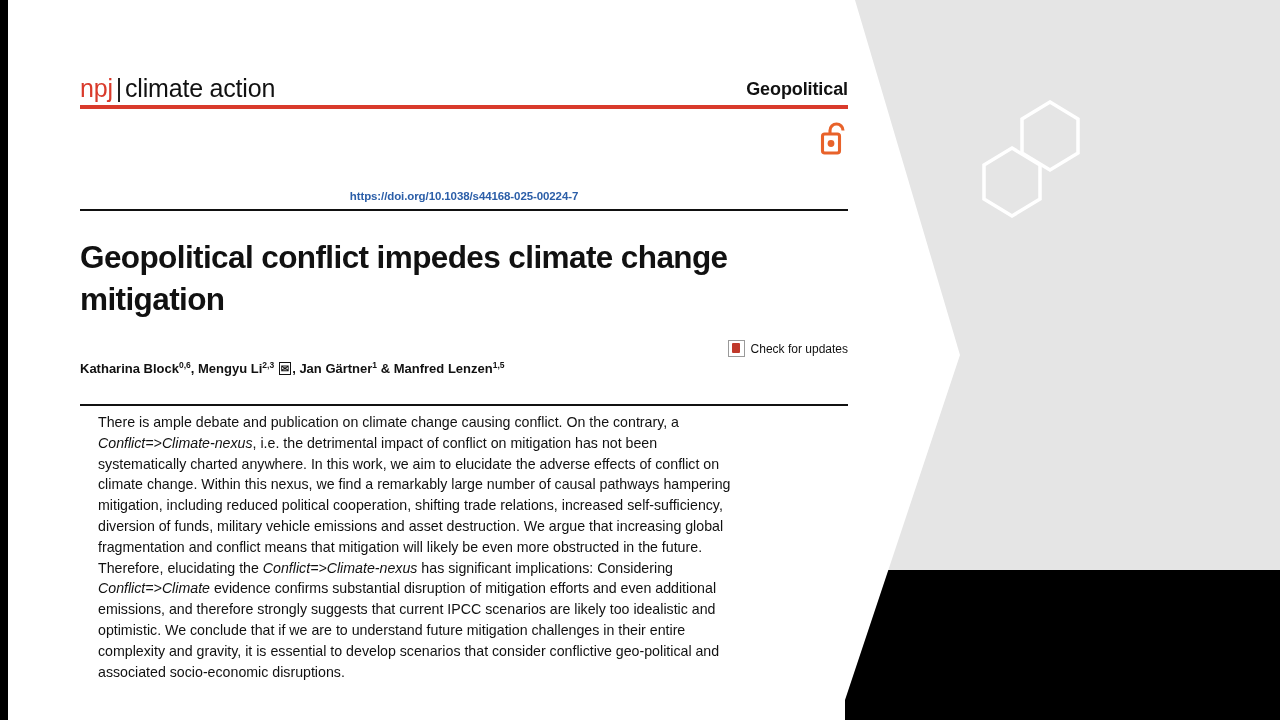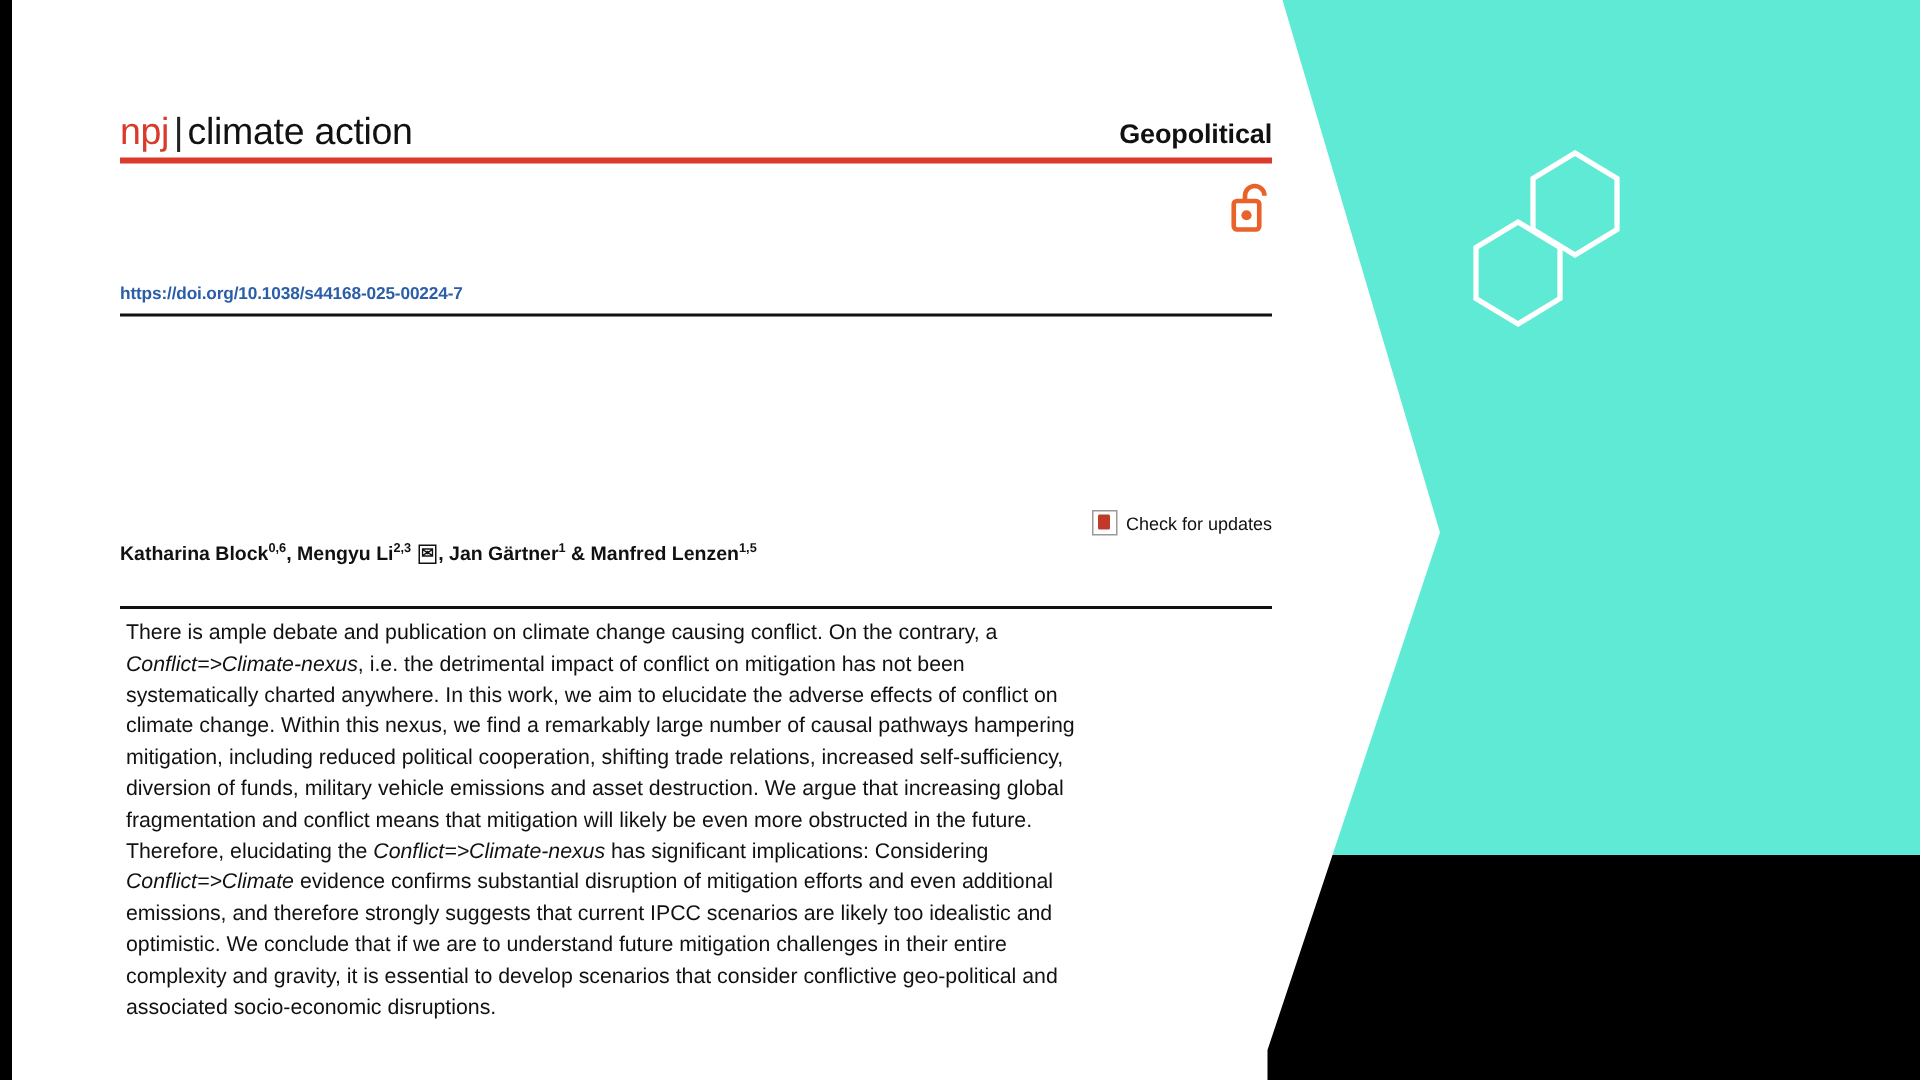"npj|climate action" #stage { background: #5eead4 -> #e5e5e5 }
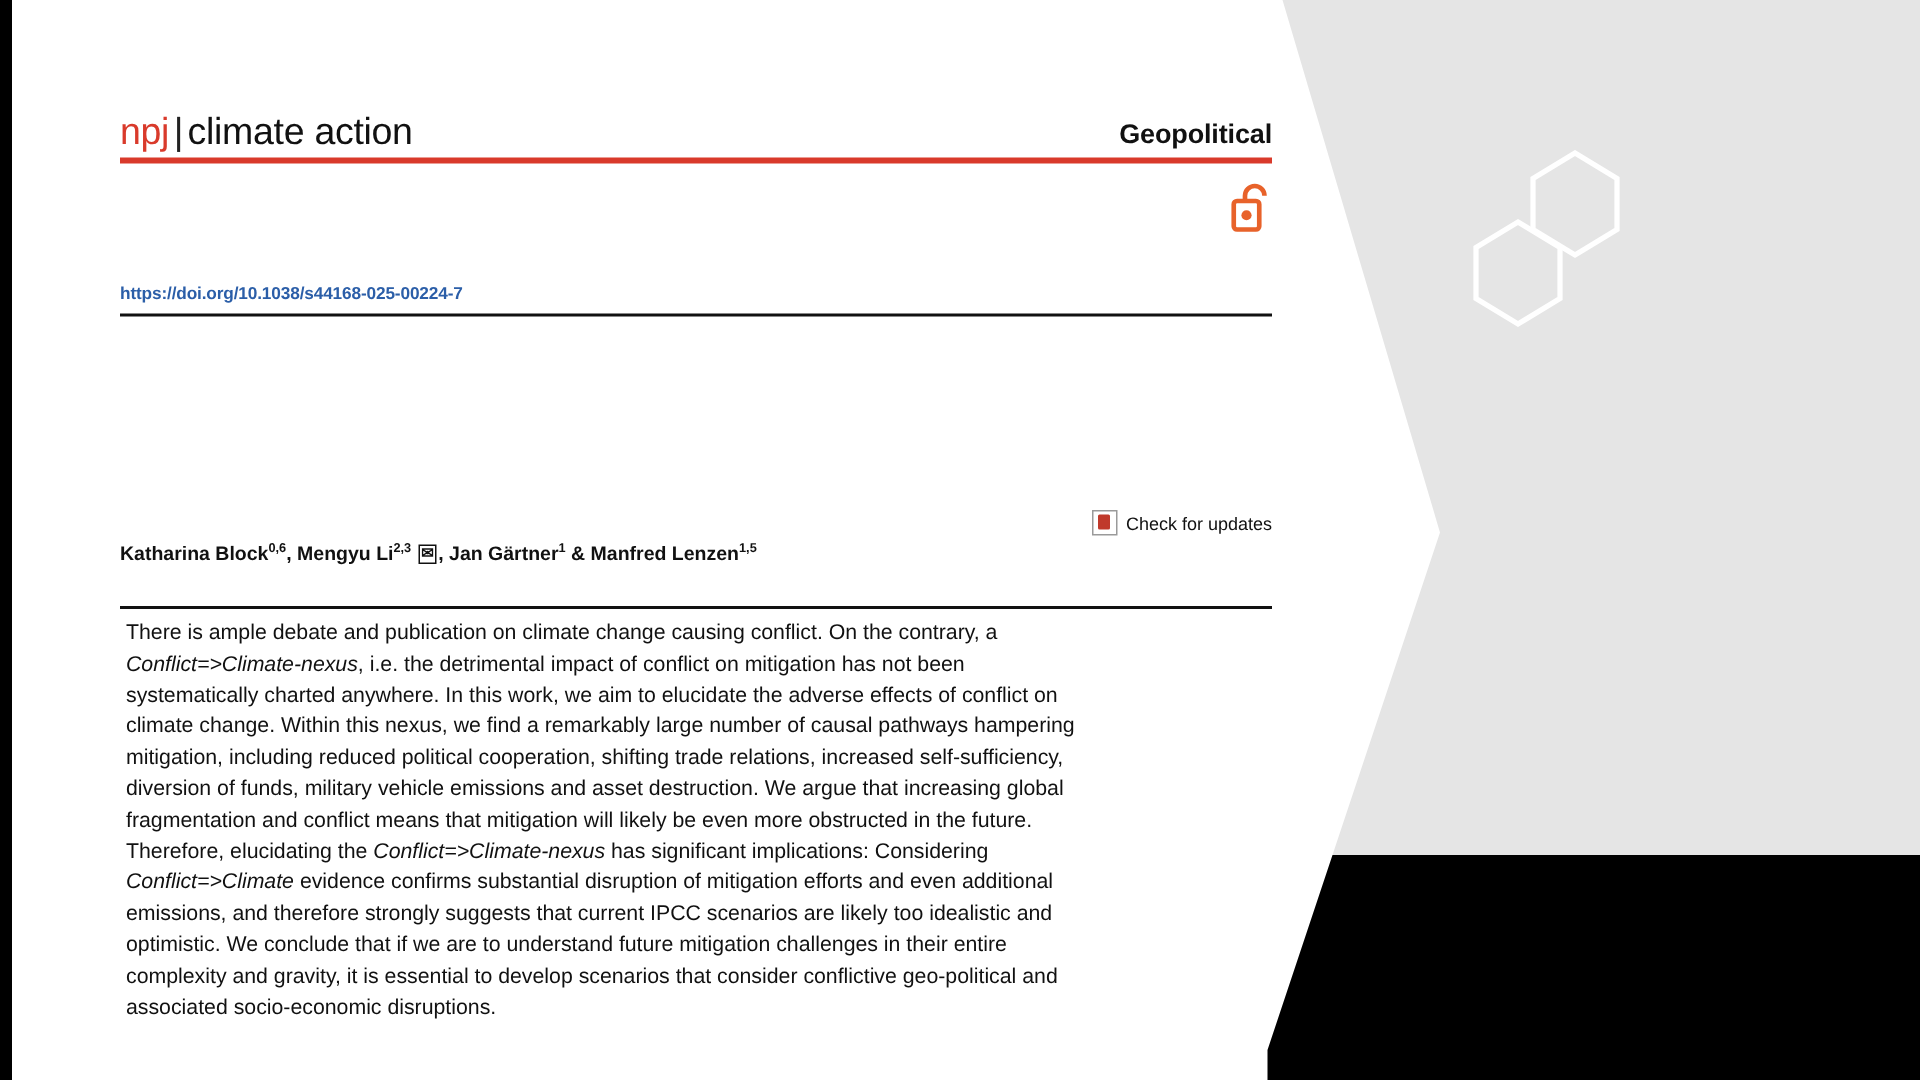"https://doi.org/10.1038/s44168-025-00224" .doi { text-align: left -> center }
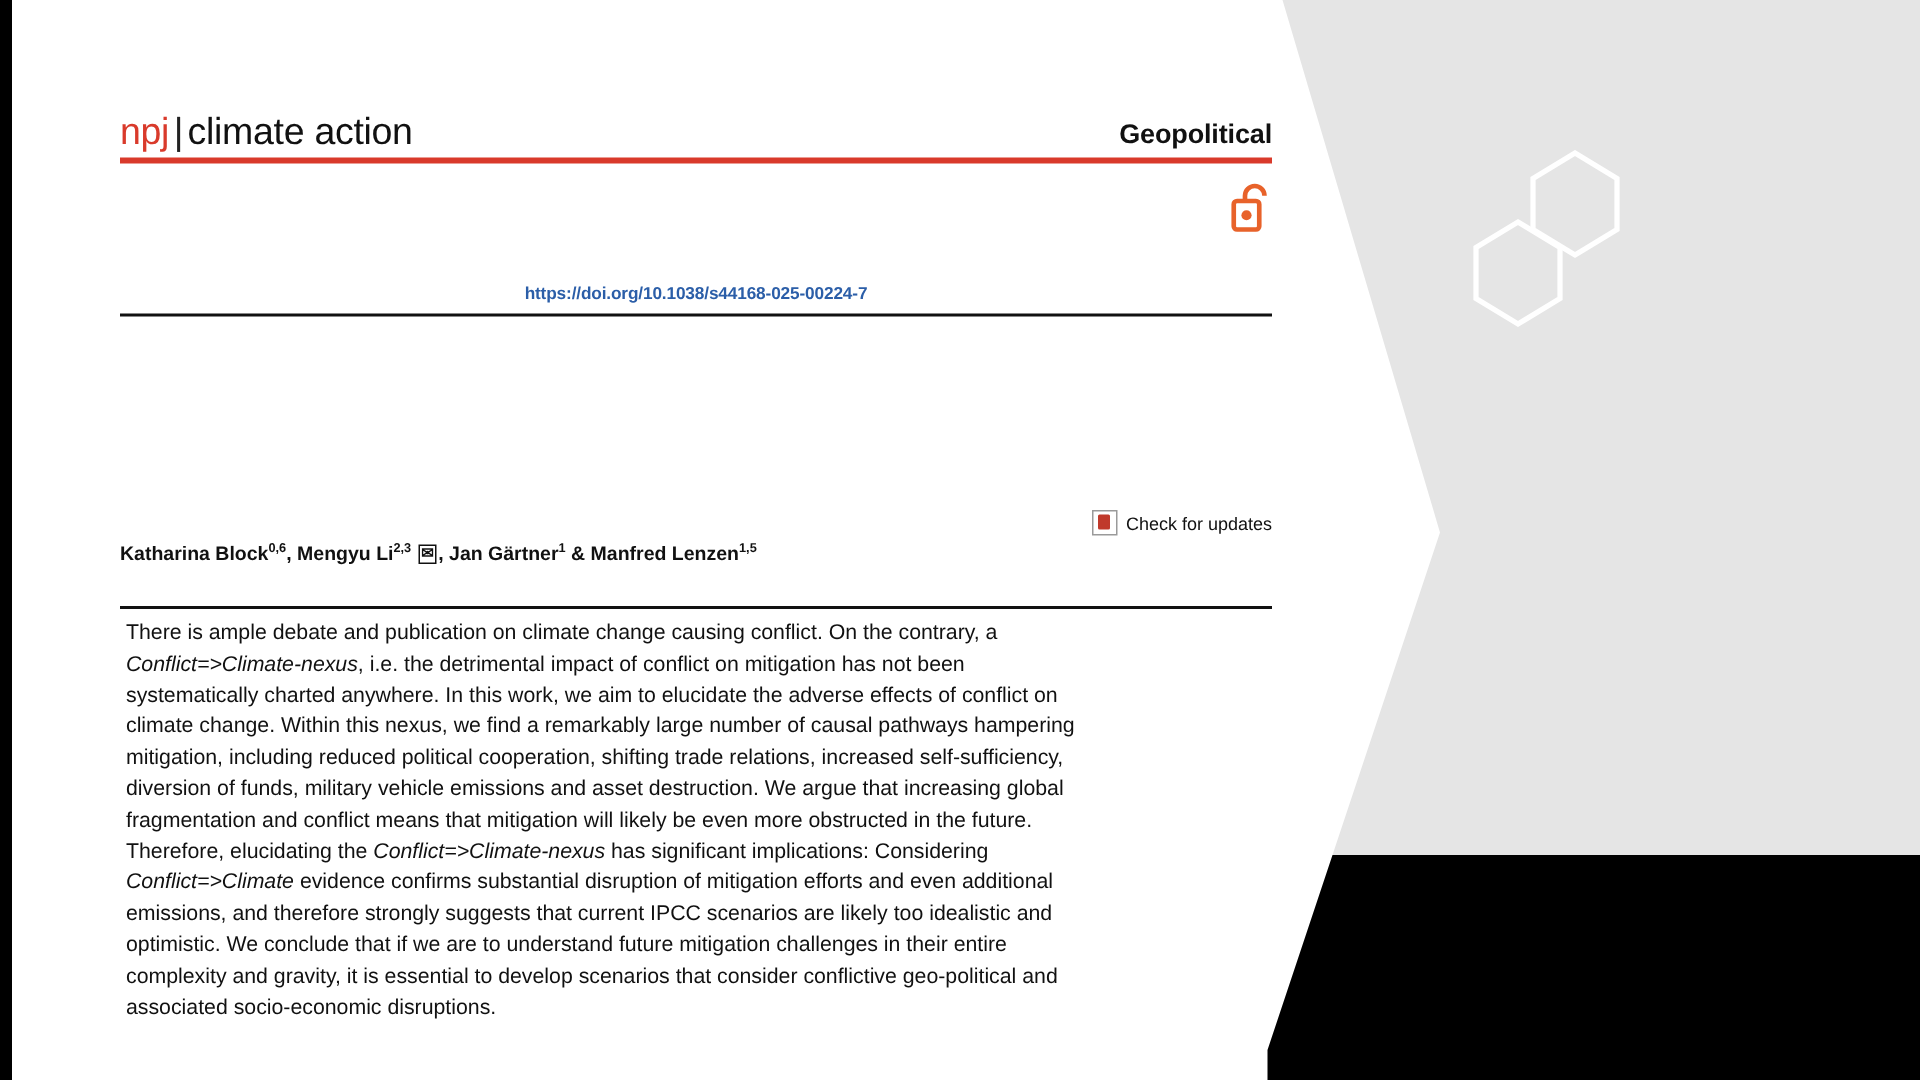"Geopolitical conflict impedes climate" h1.paper-title { html: none -> <h1>Geopolitical conflict impedes climate change mitigation</h1> }
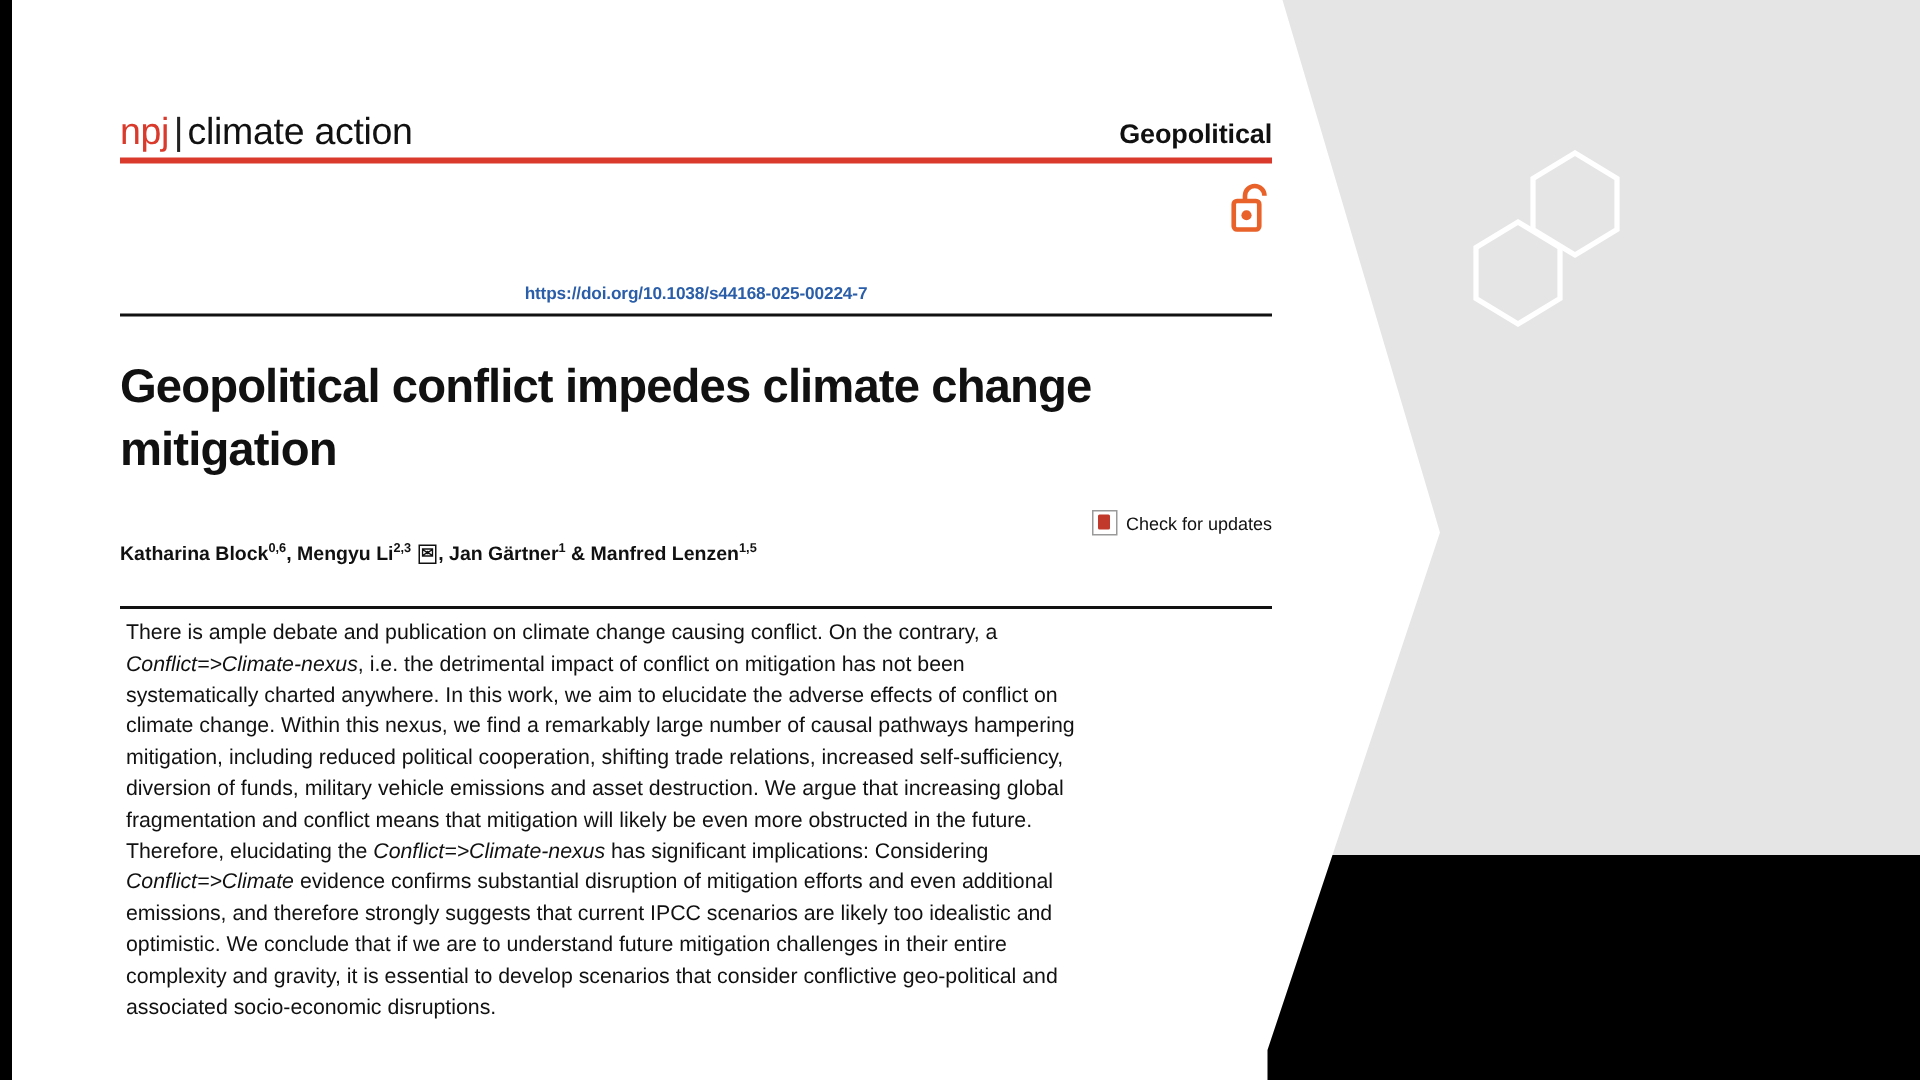"There is ample debate and" .abstract { left: 4px -> 18px }
